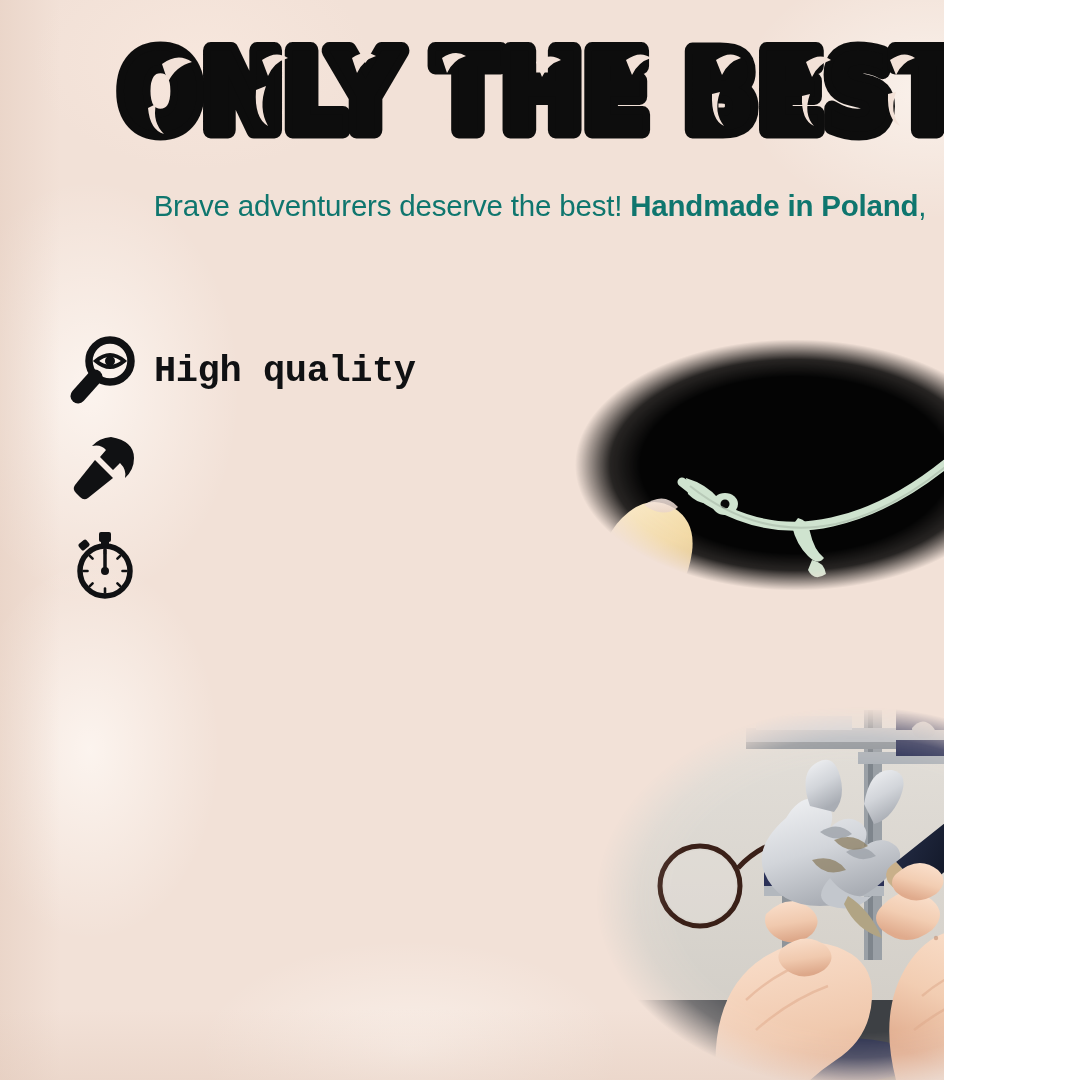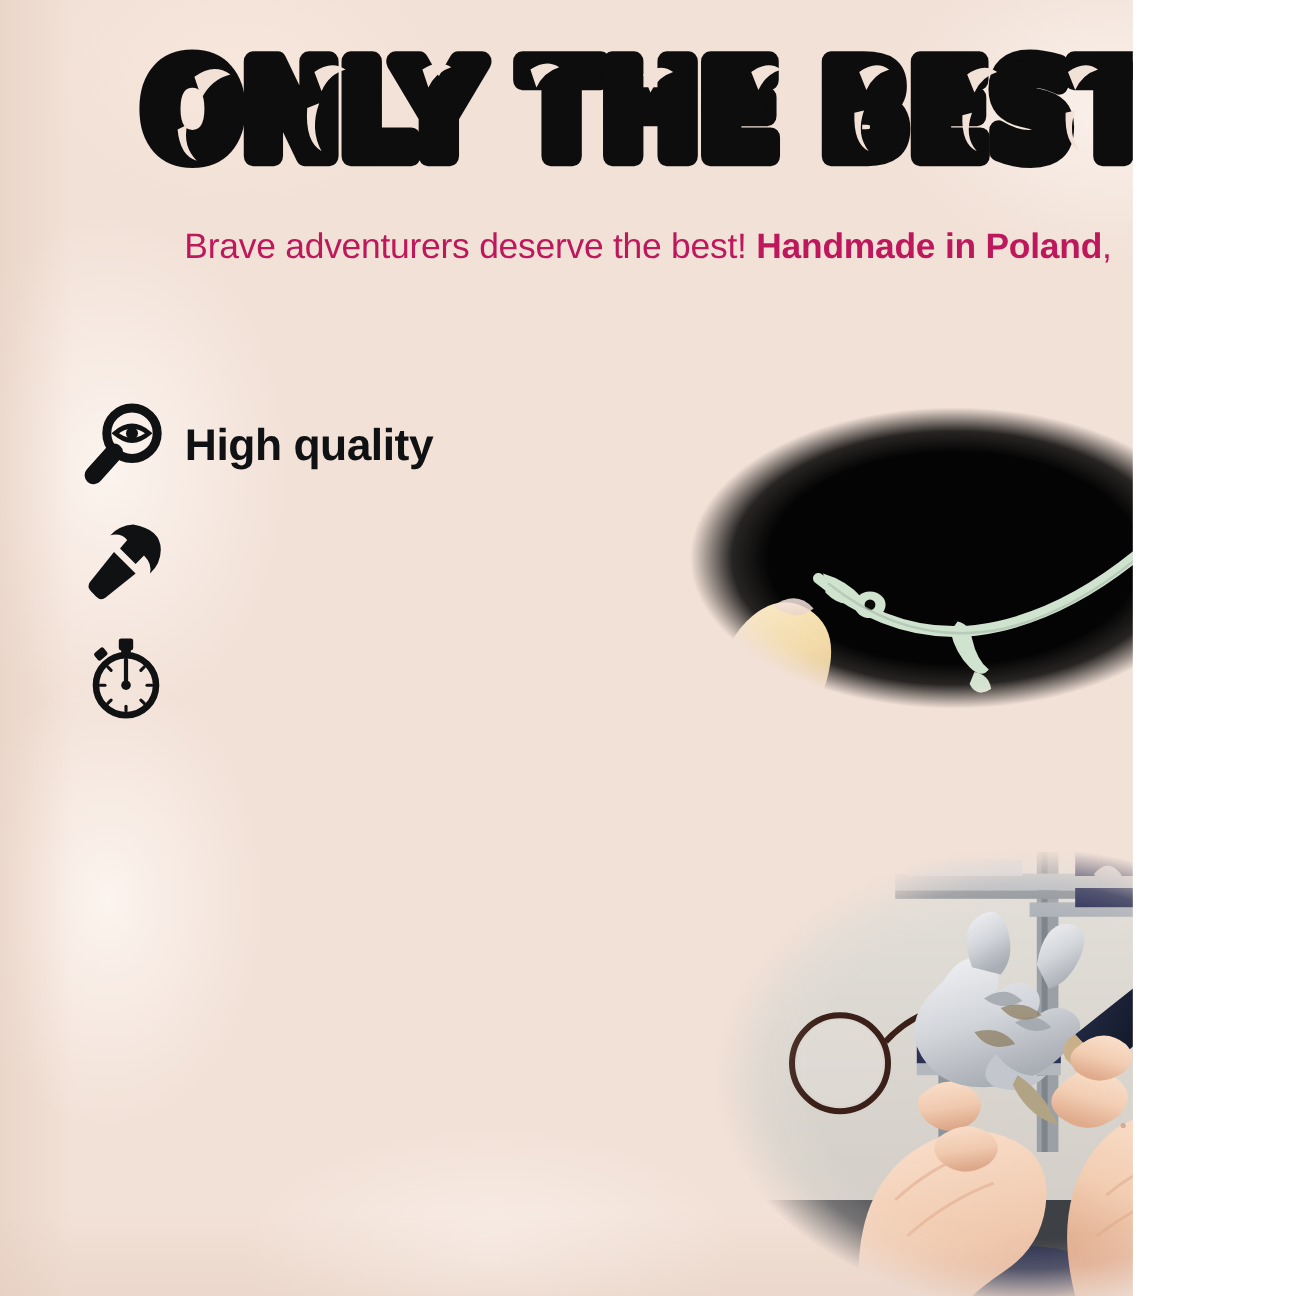"Brave adventurers deserve the best!" .subtitle { color: #be185d -> #0f766e }
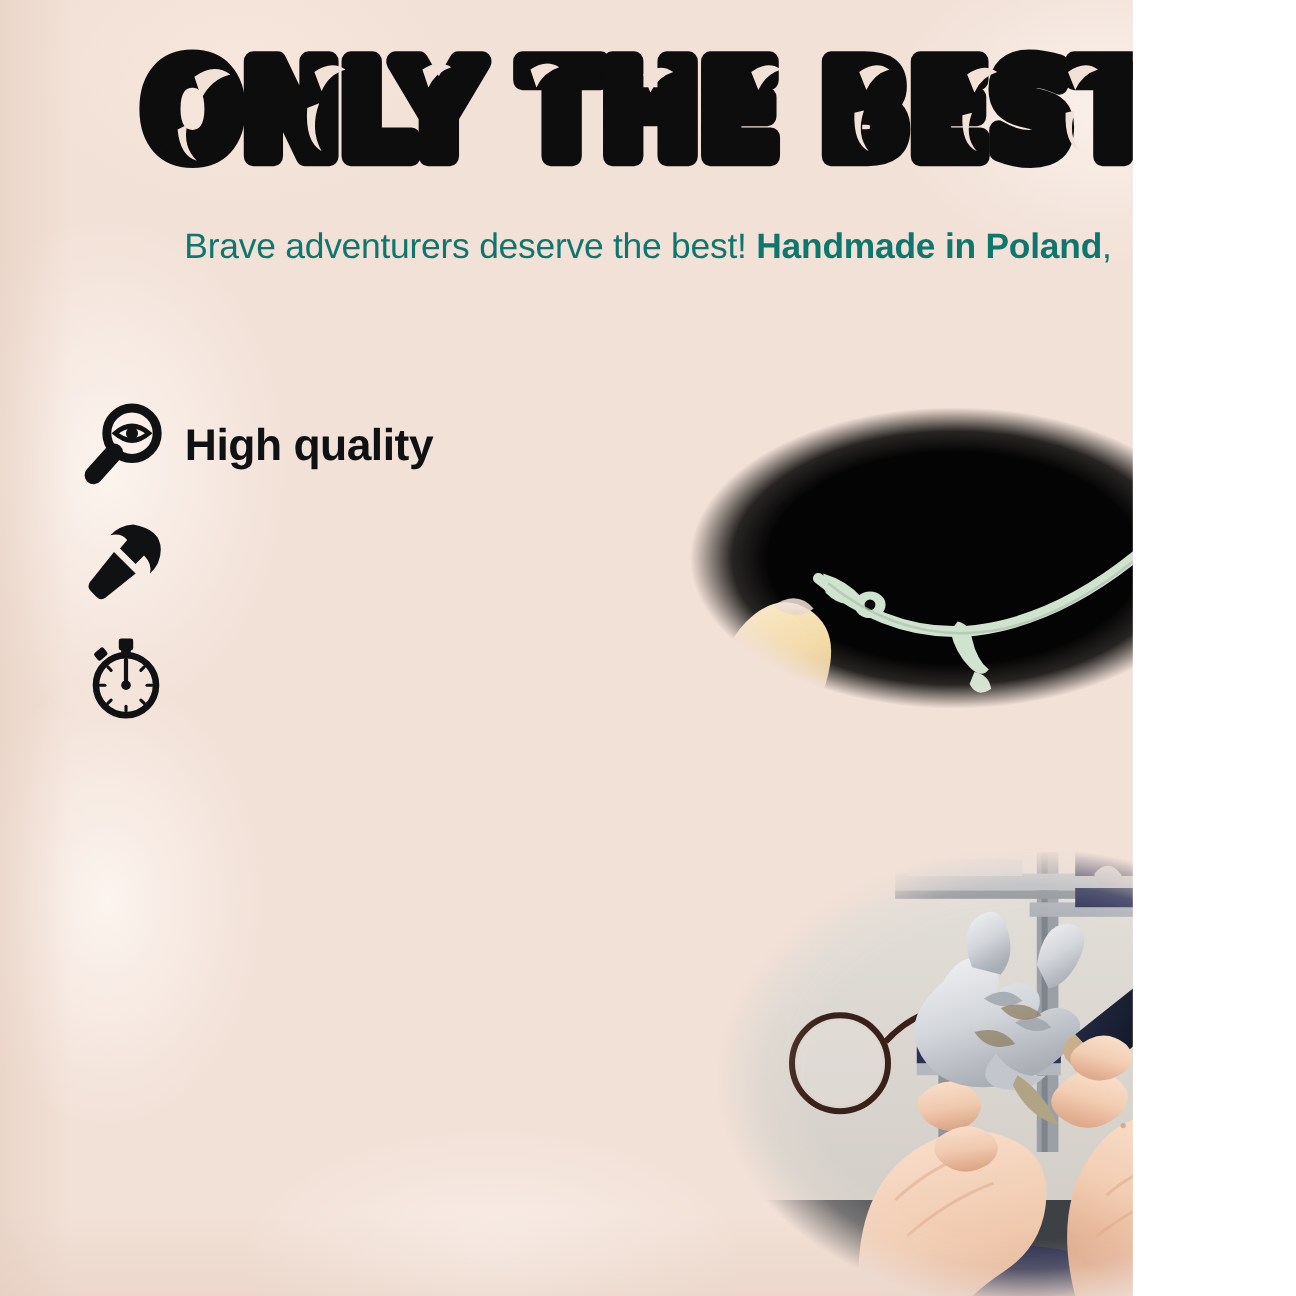"High quality" .feature { font-family: none -> Liberation Mono, monospace }
